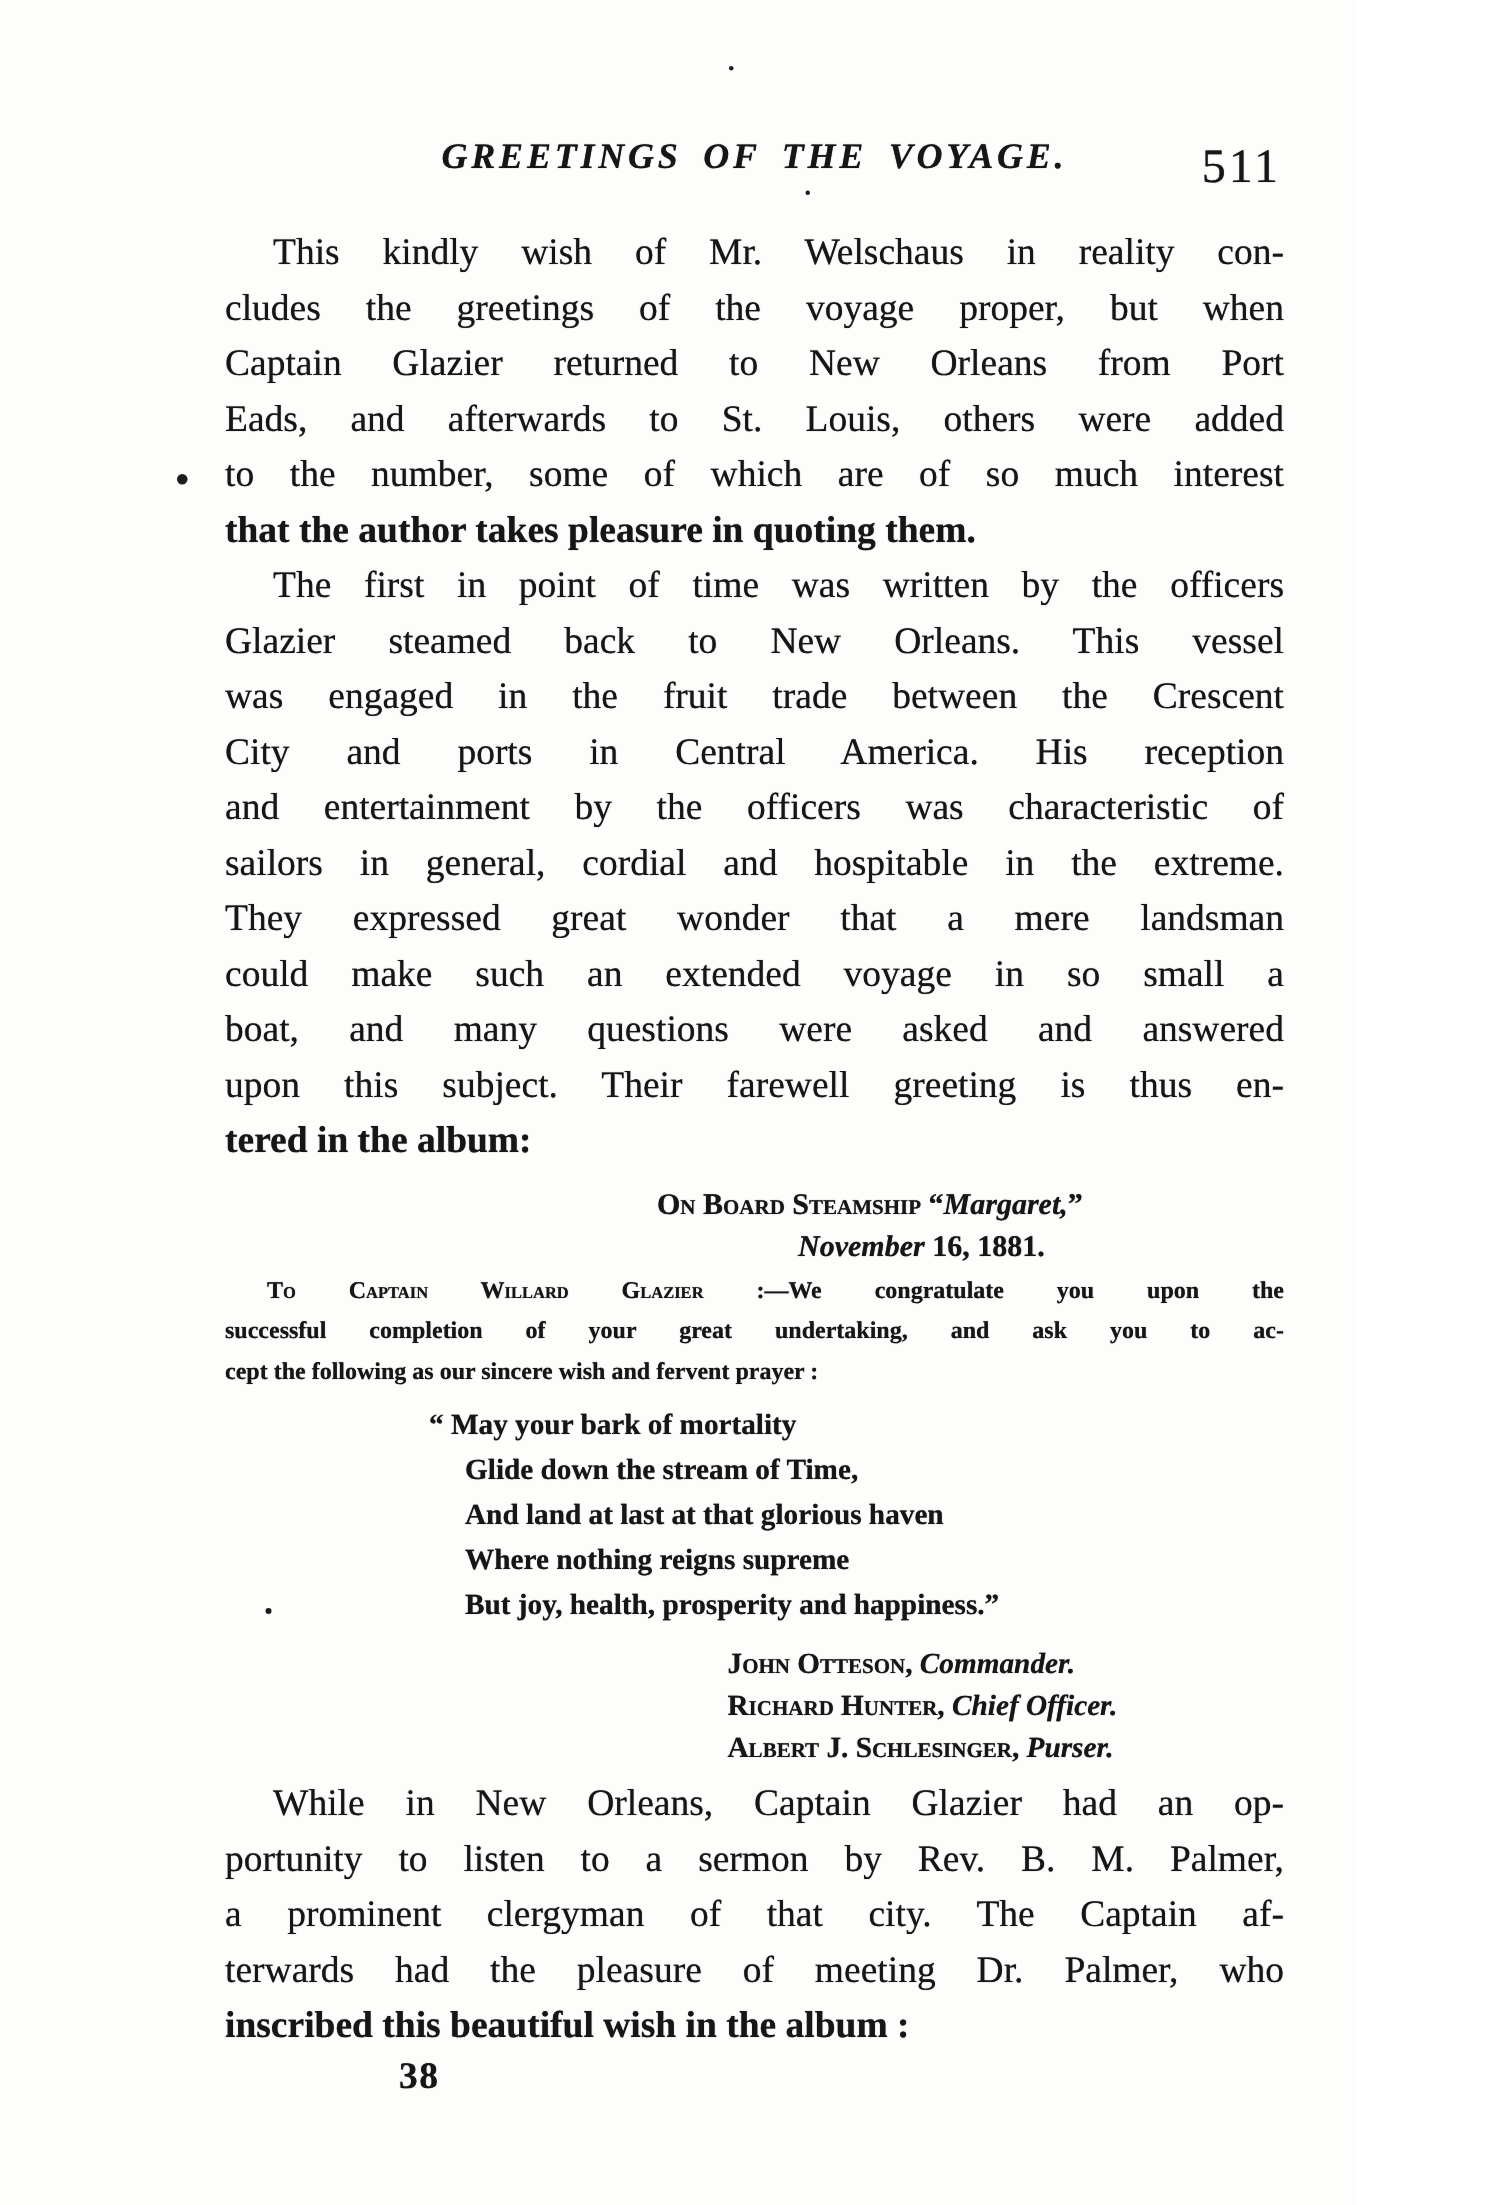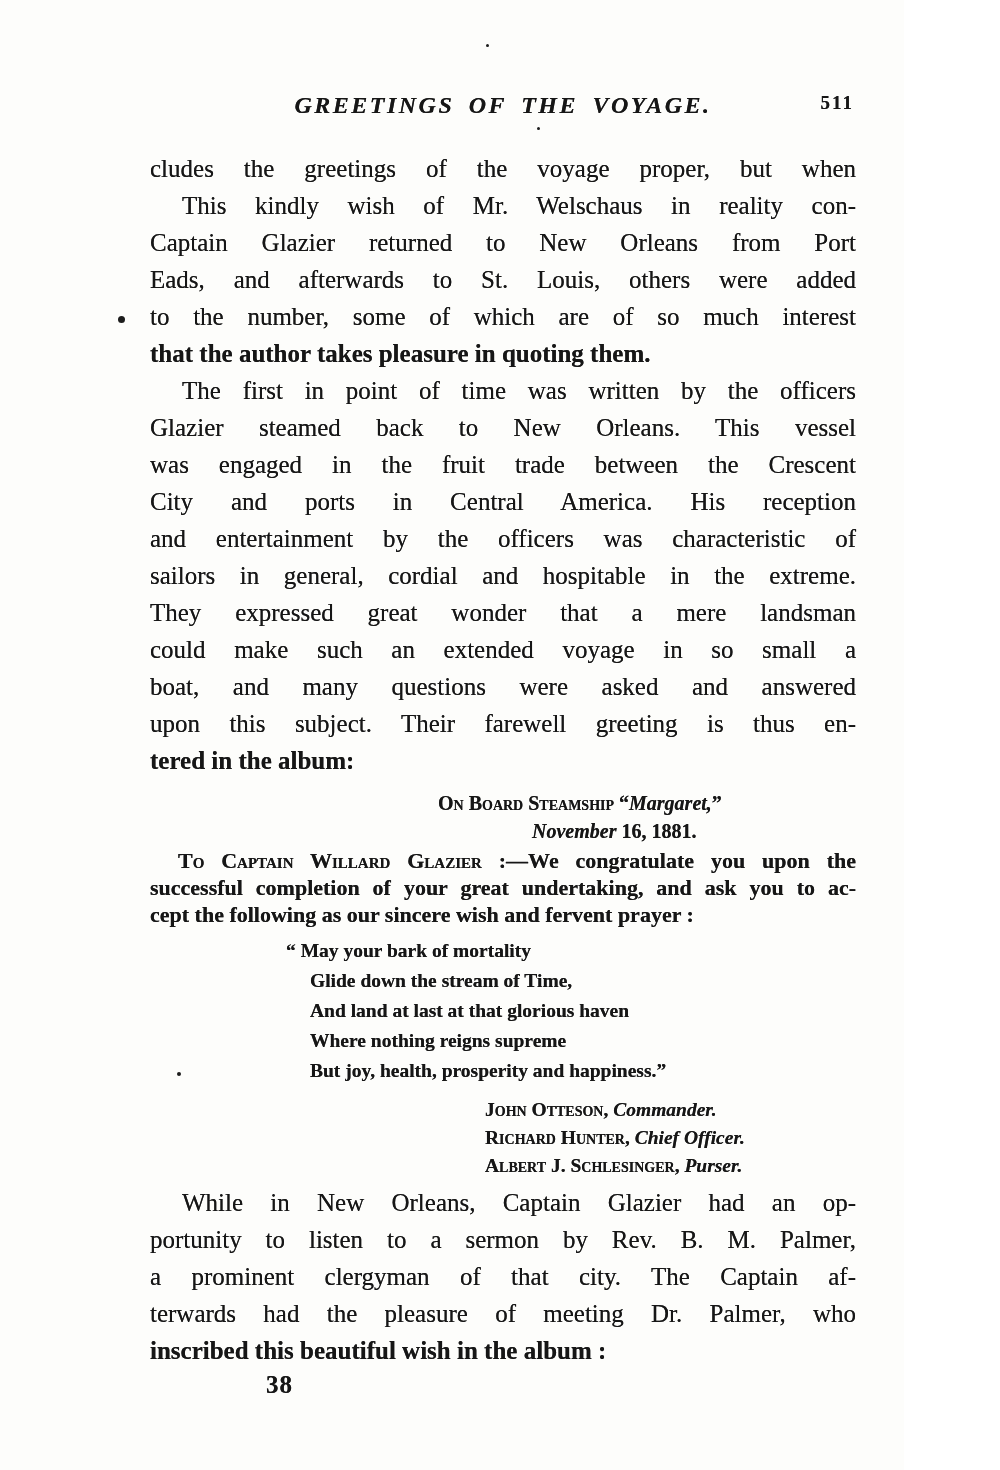"511" .page-num { font-size: 19px -> 32px; font-weight: bold -> normal }
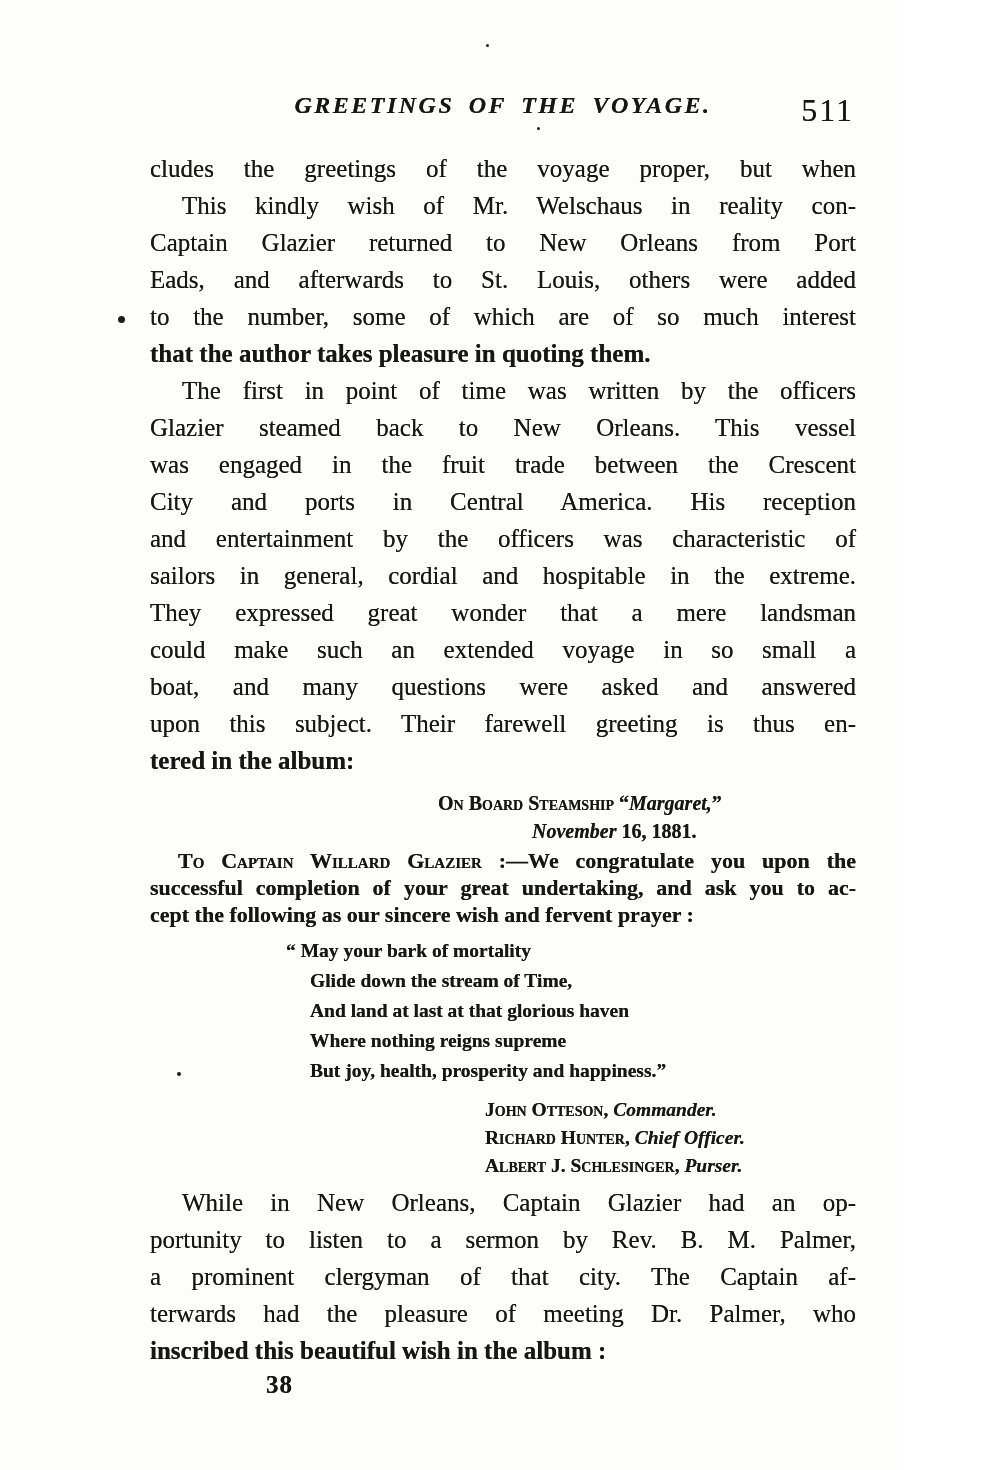"cludes the greetings of the" div.line { order: before "This kindly wish of Mr." -> after "This kindly wish of Mr." }
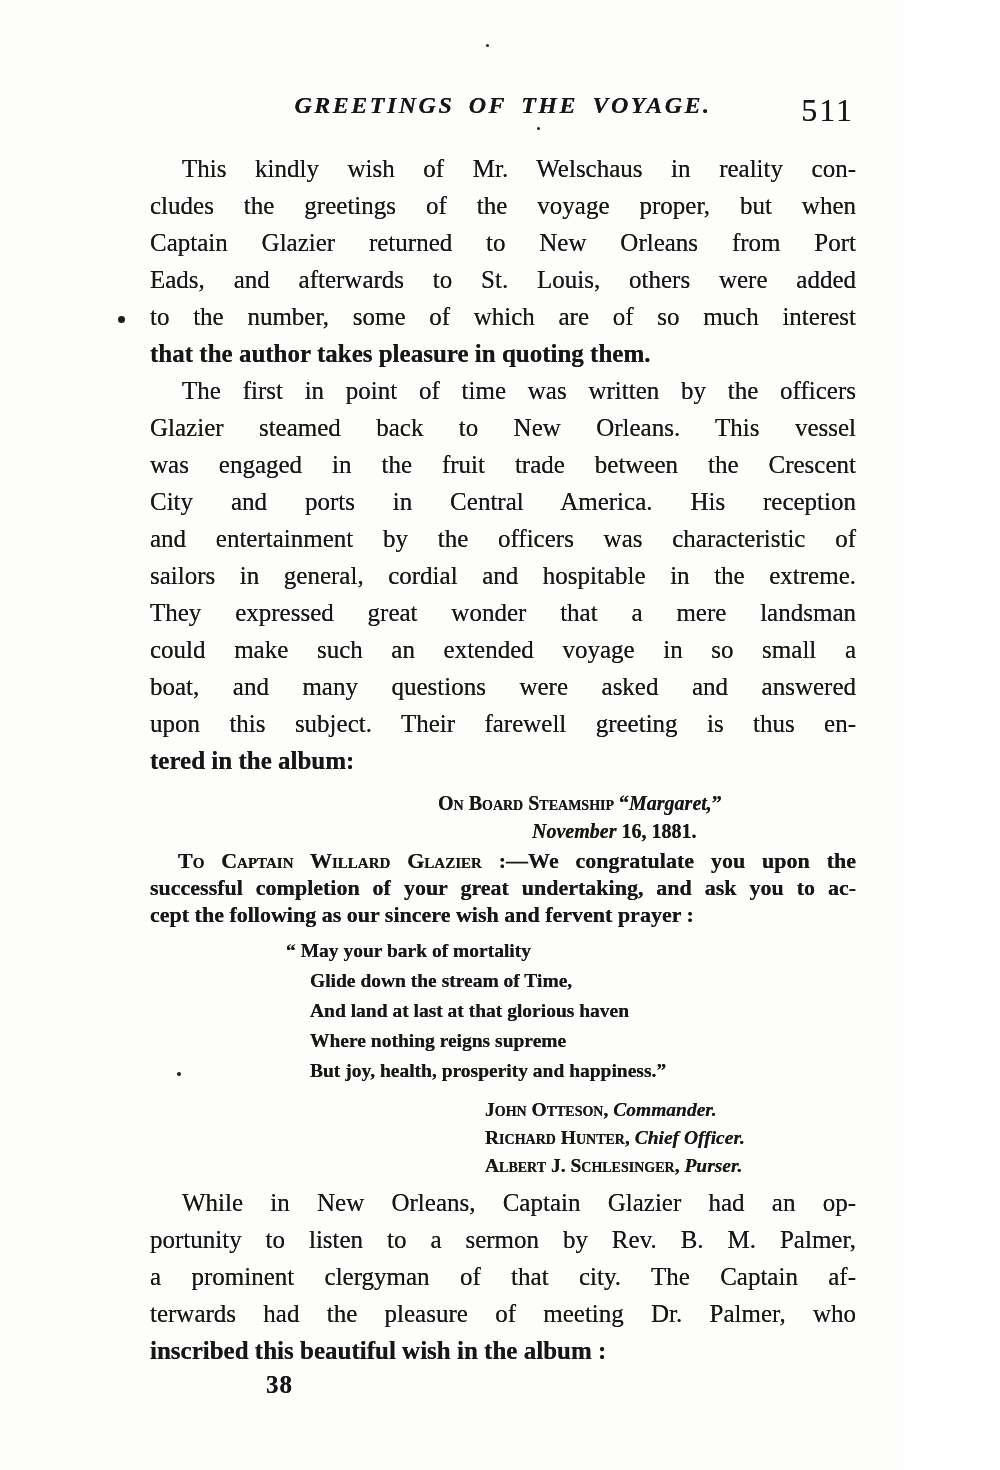"To Captain Willard Glazier :—We" .letter-para .line { font-size: 22px -> 16px }
